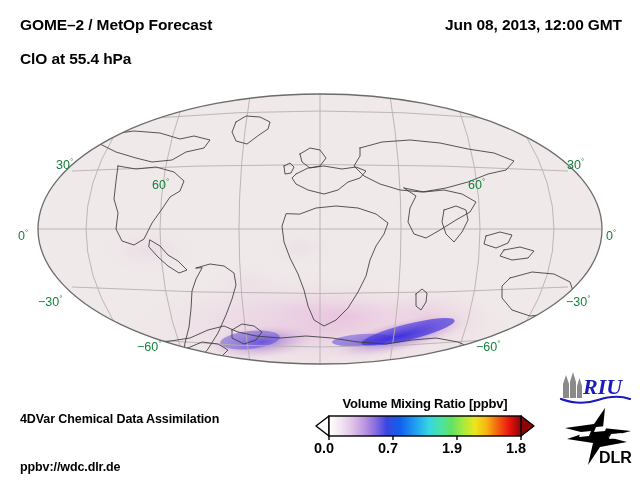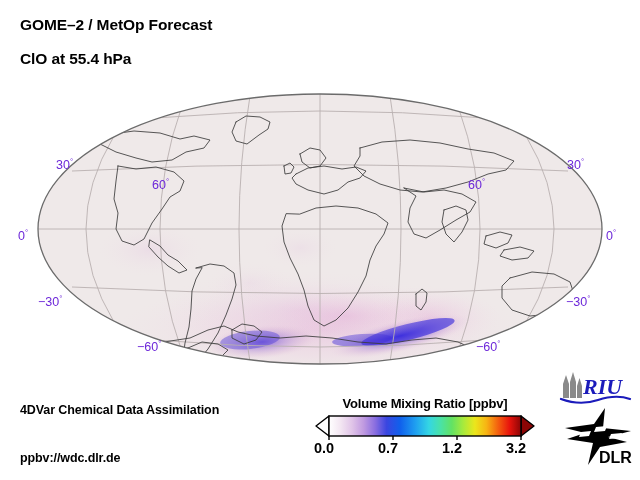"Jun 08, 2013, 12:00 GMT" div.hdr-right { html: none -> <div>Jun 08, 2013, 12:00 GMT</div> }
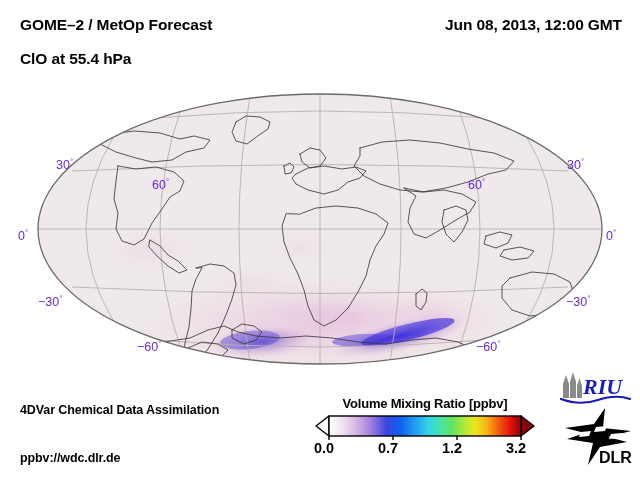"30°" .gl { color: #6d28d9 -> #15803d }
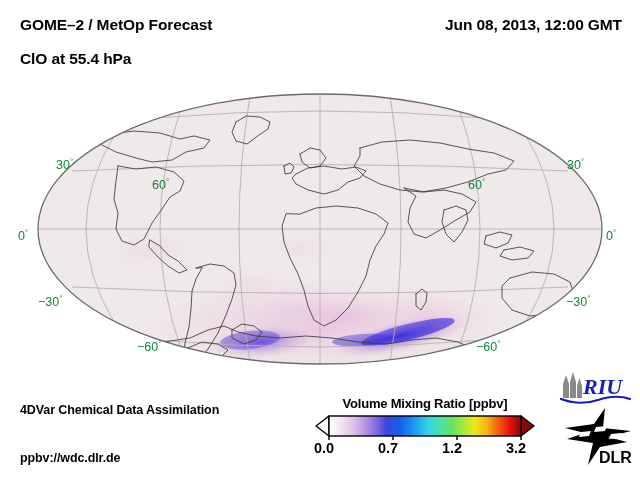"4DVar Chemical Data Assimilation" .foot { margin-top: none -> 9px }
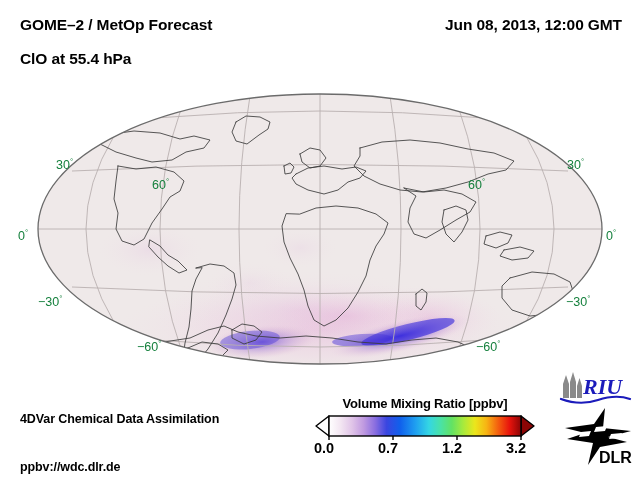"1.2" div.cb-lab { text: 1.2 -> 1.9 }
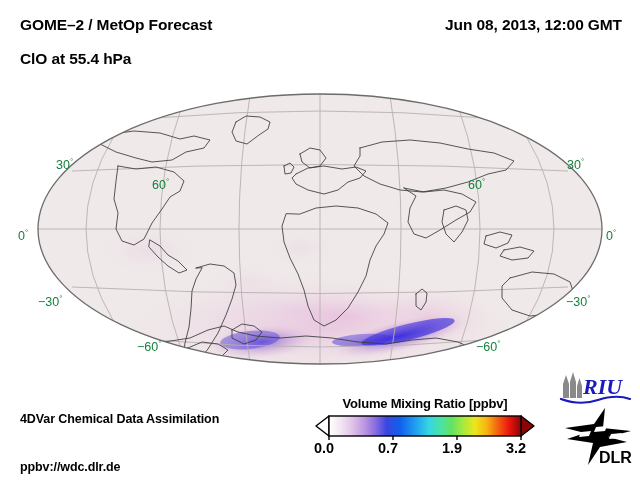"3.2" div.cb-lab { text: 3.2 -> 1.8 }
